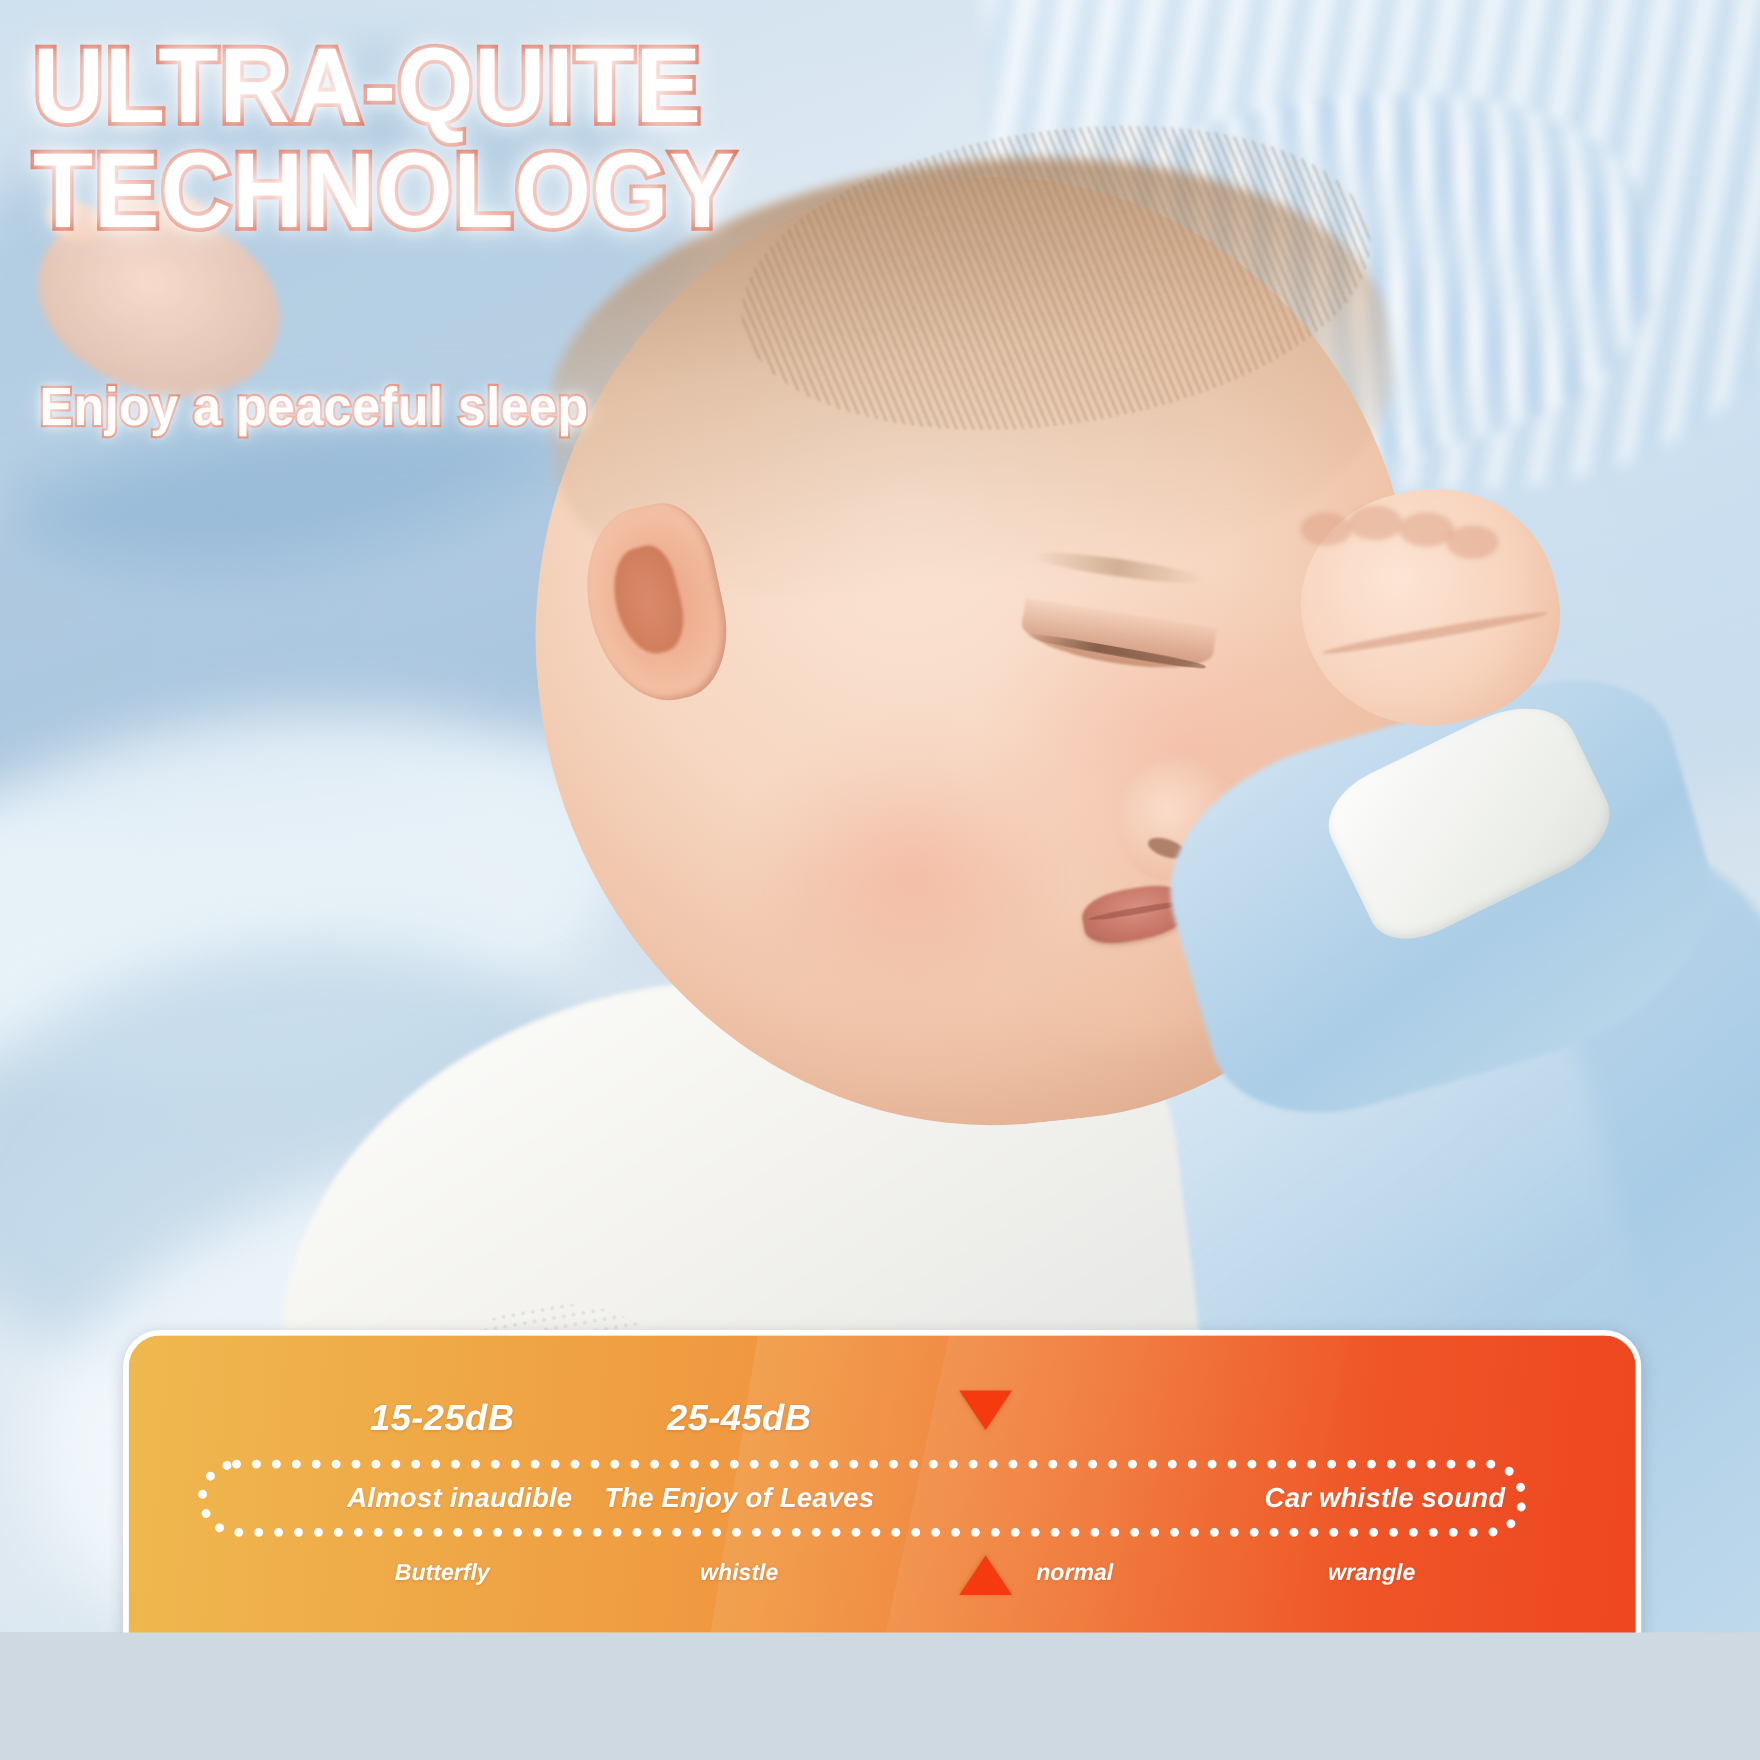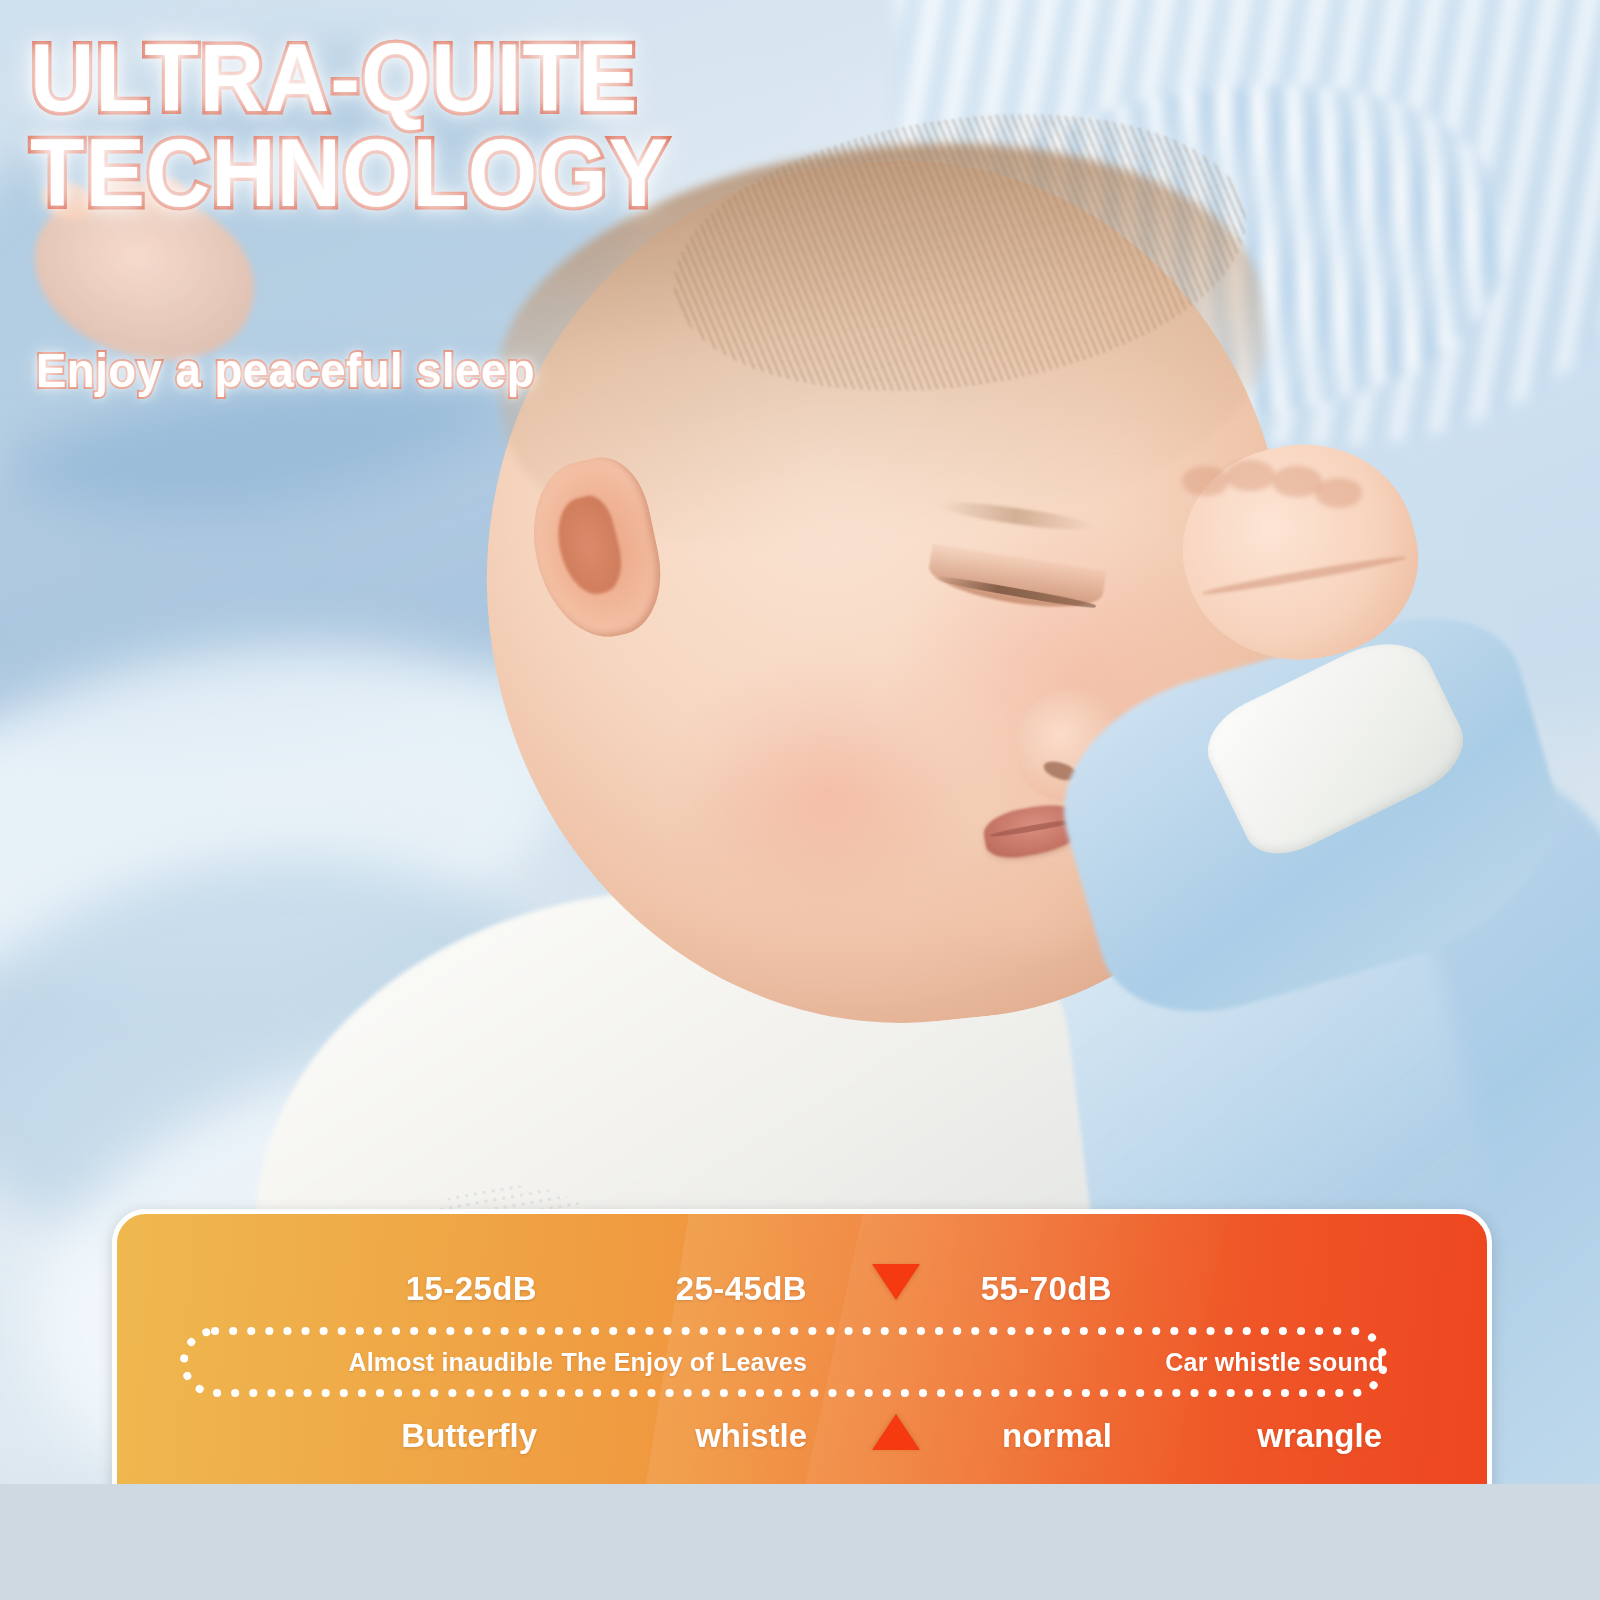"15-25dB" .col { font-style: none -> italic; text-align: right -> center }
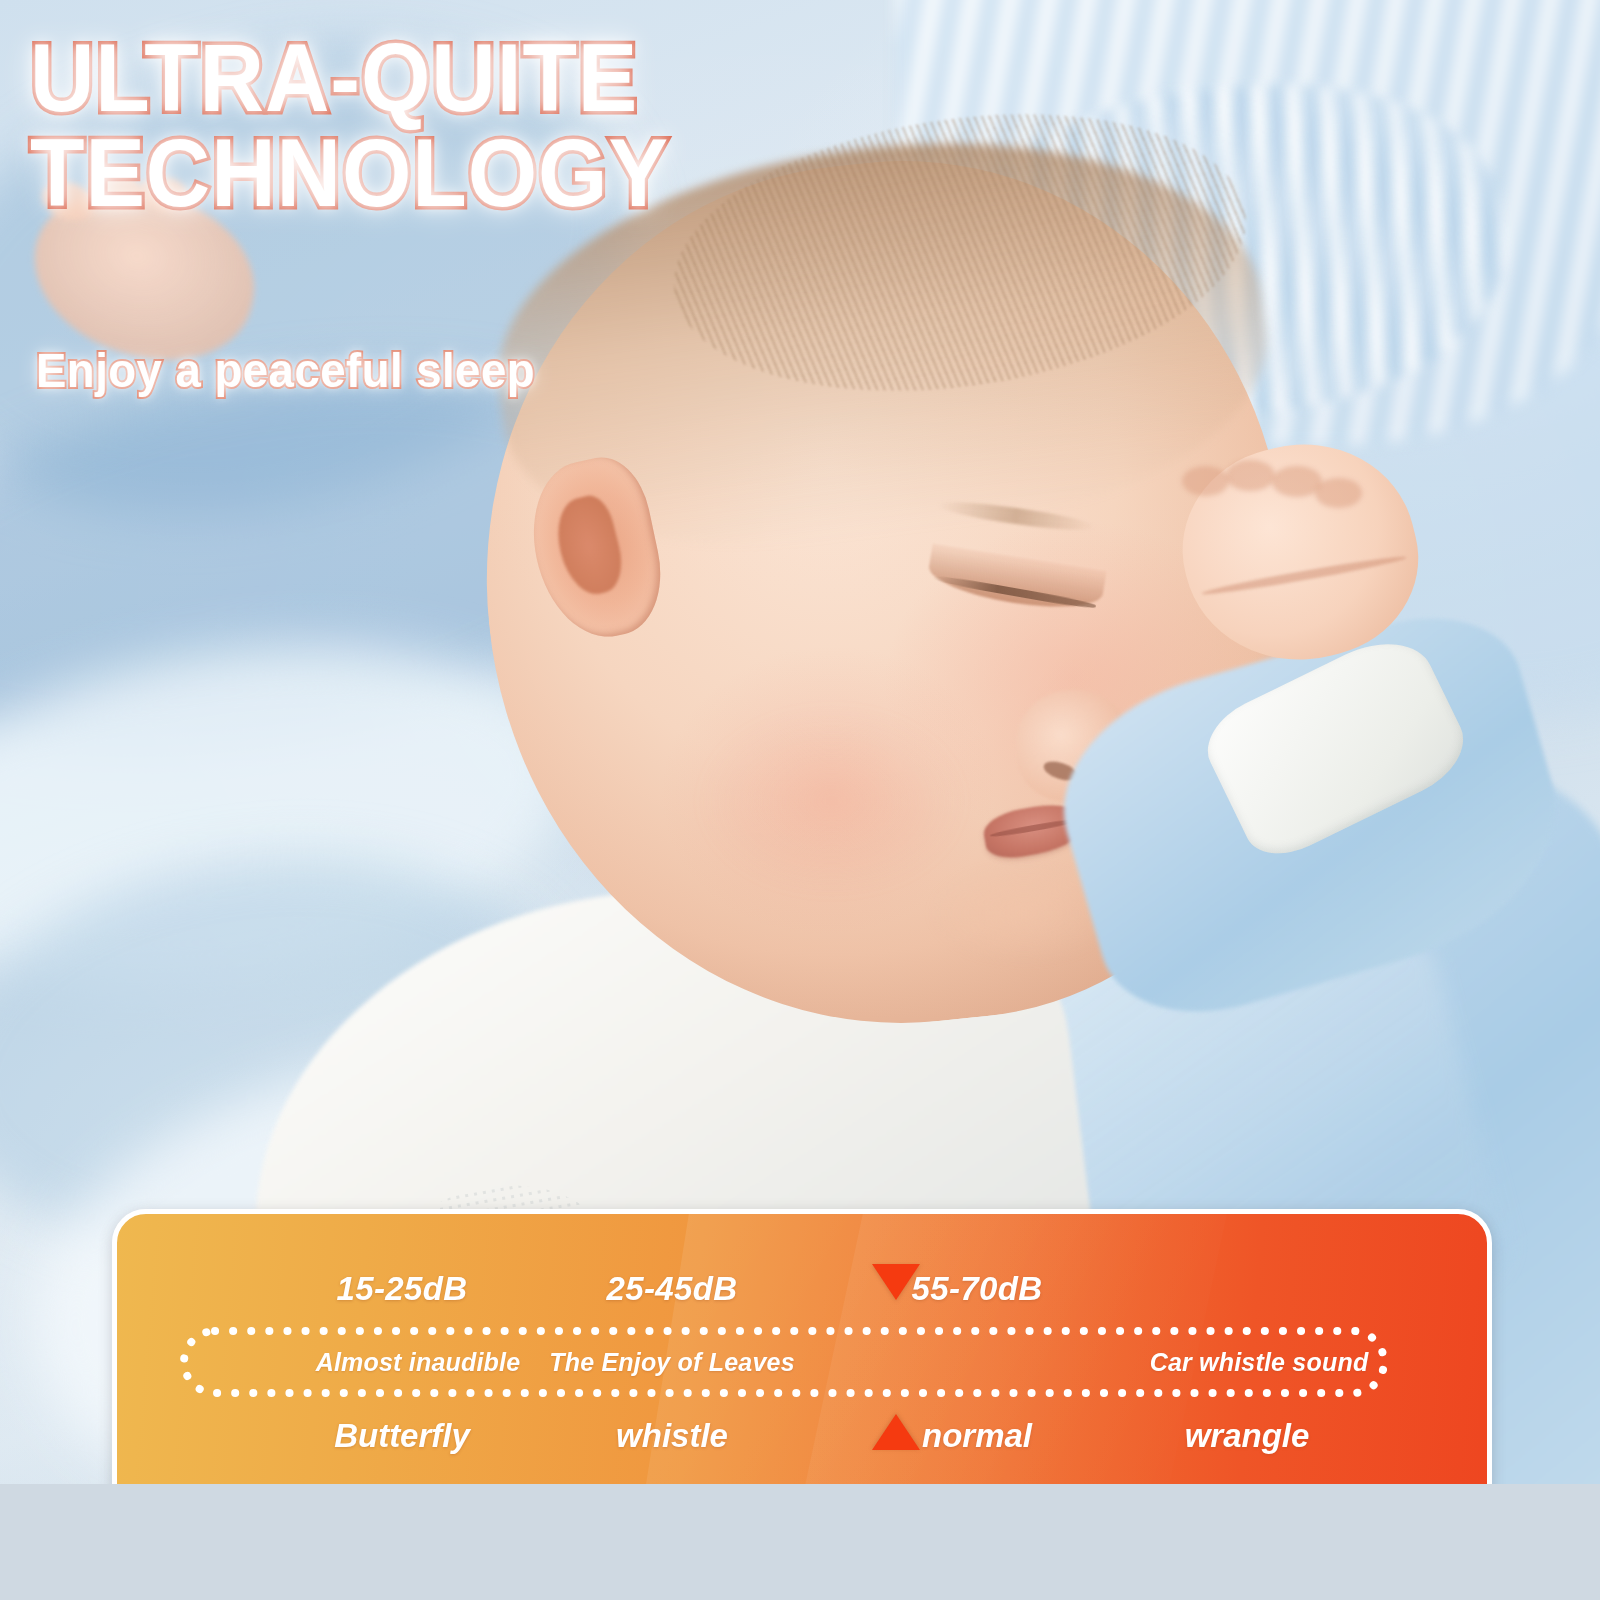"55-70dB" div.col { html: <div>55-70dB</div> -> none }
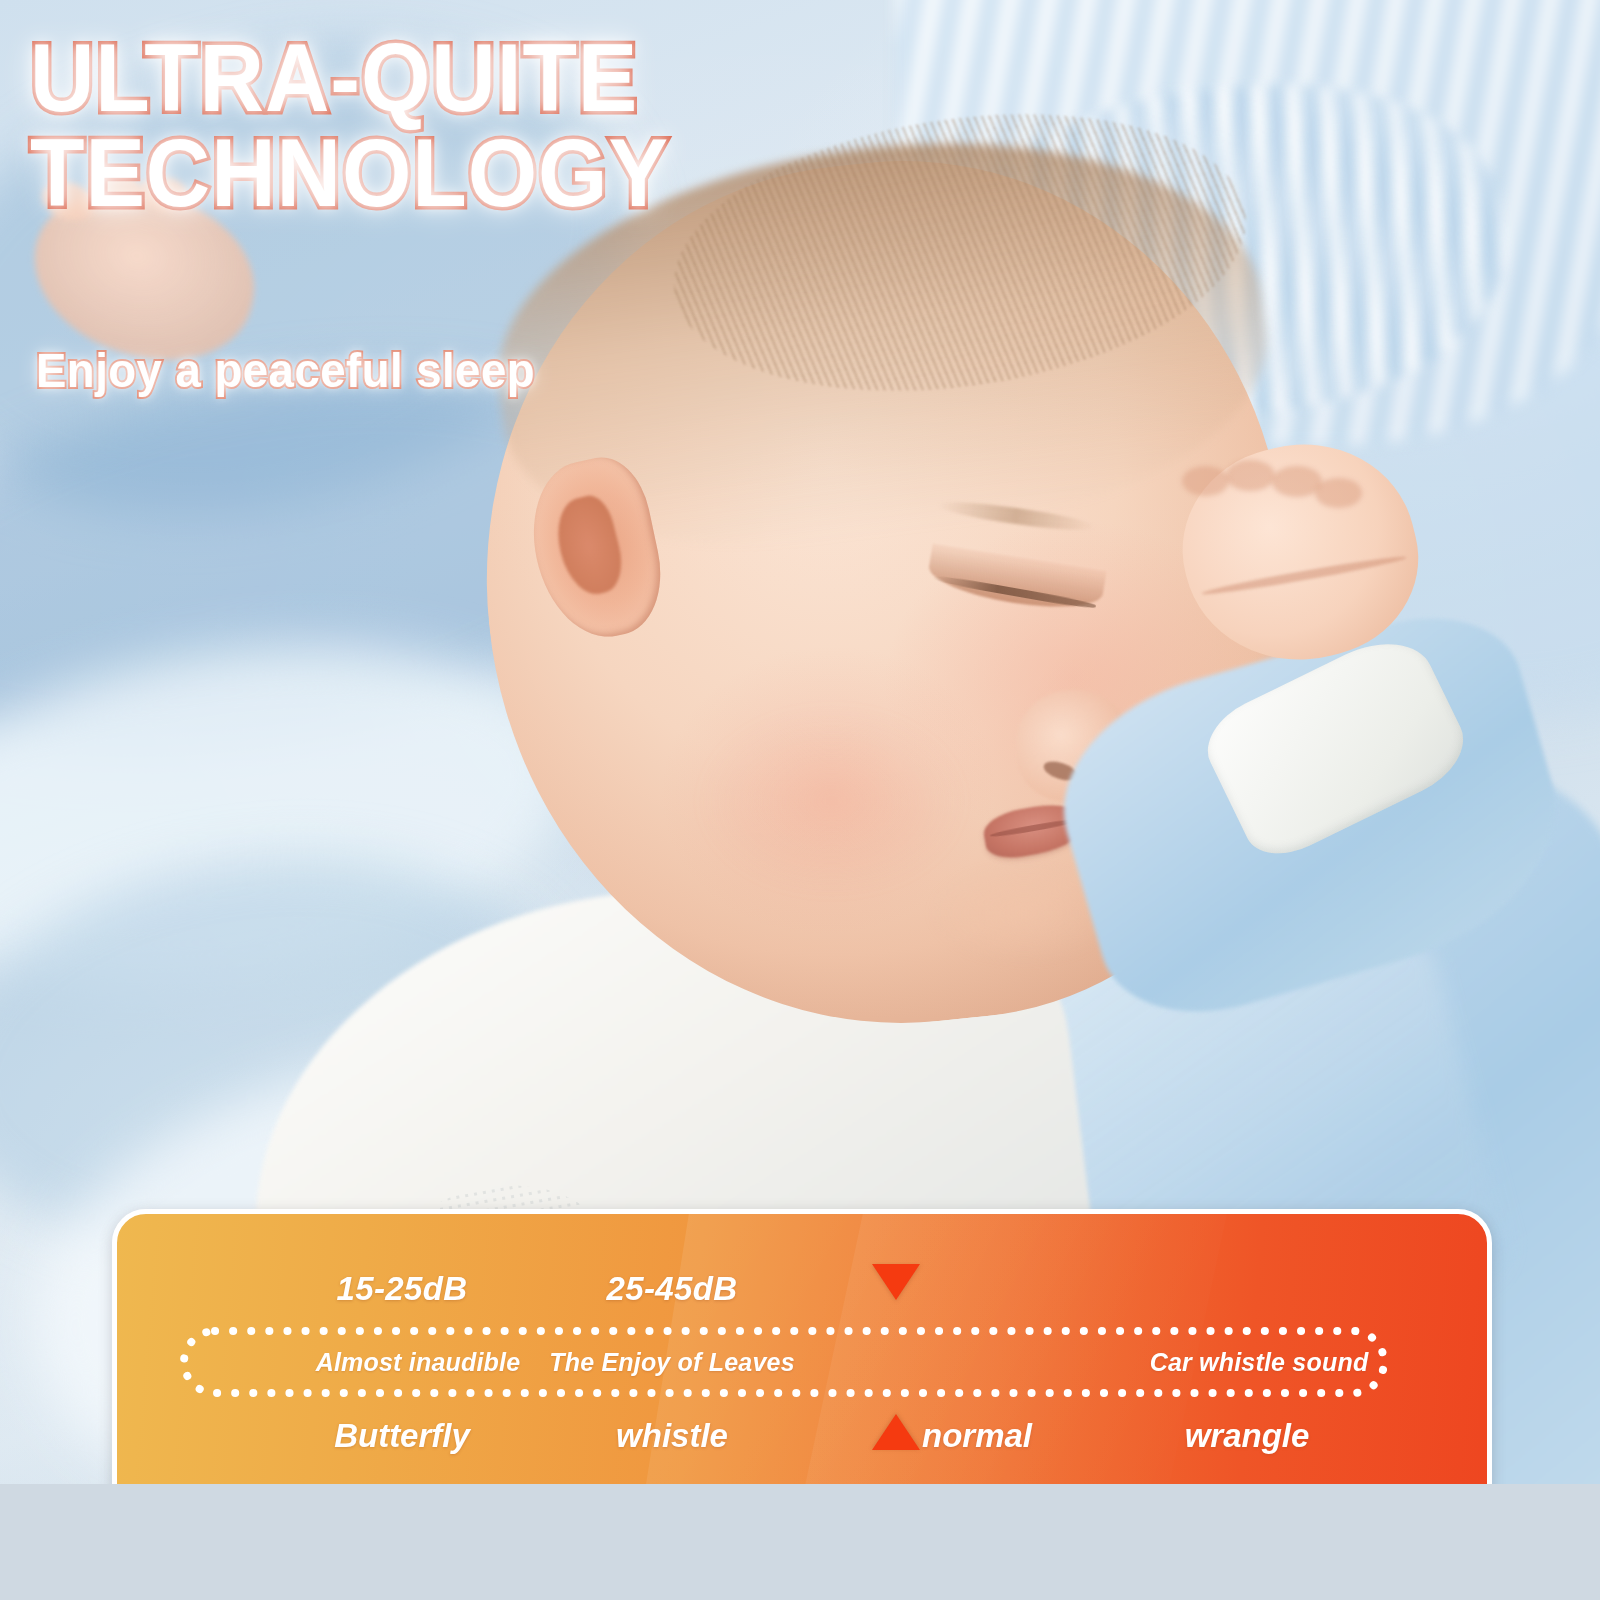"Butterfly" .db-bot-label { font-size: 33px -> 21px }
